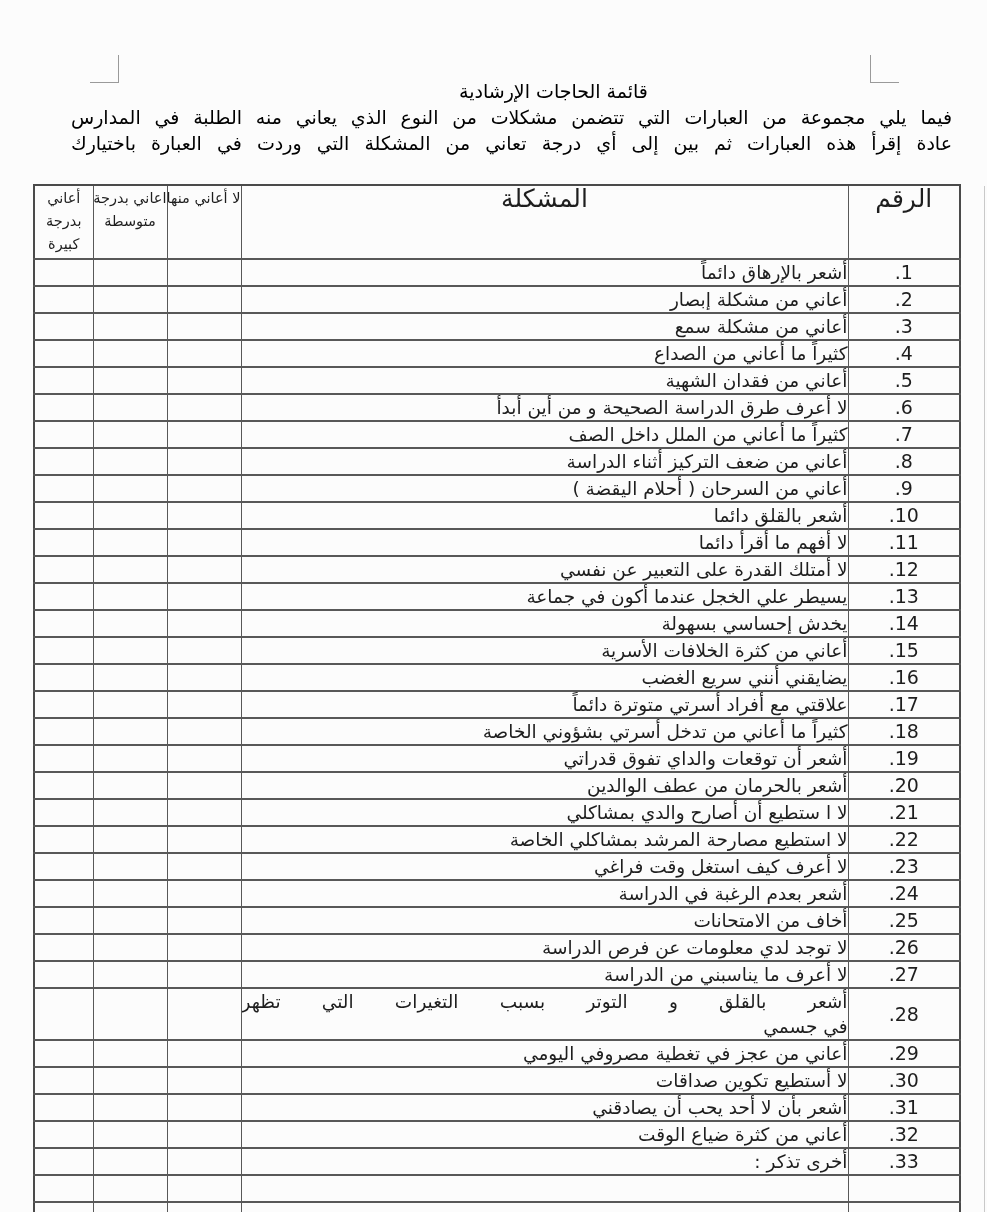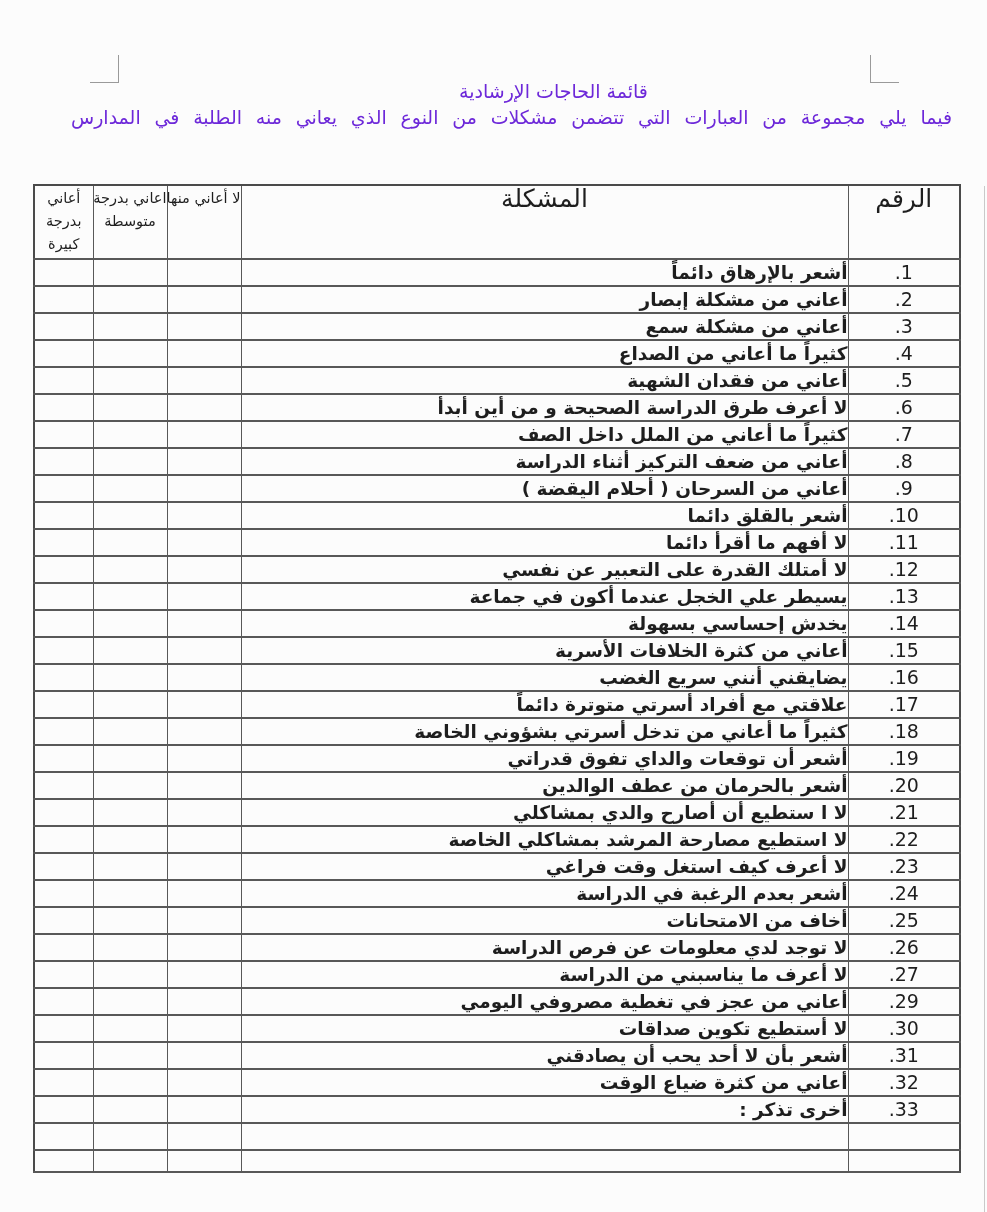"قائمة الحاجات الإرشادية" .intro { color: #6d28d9 -> #000000 }
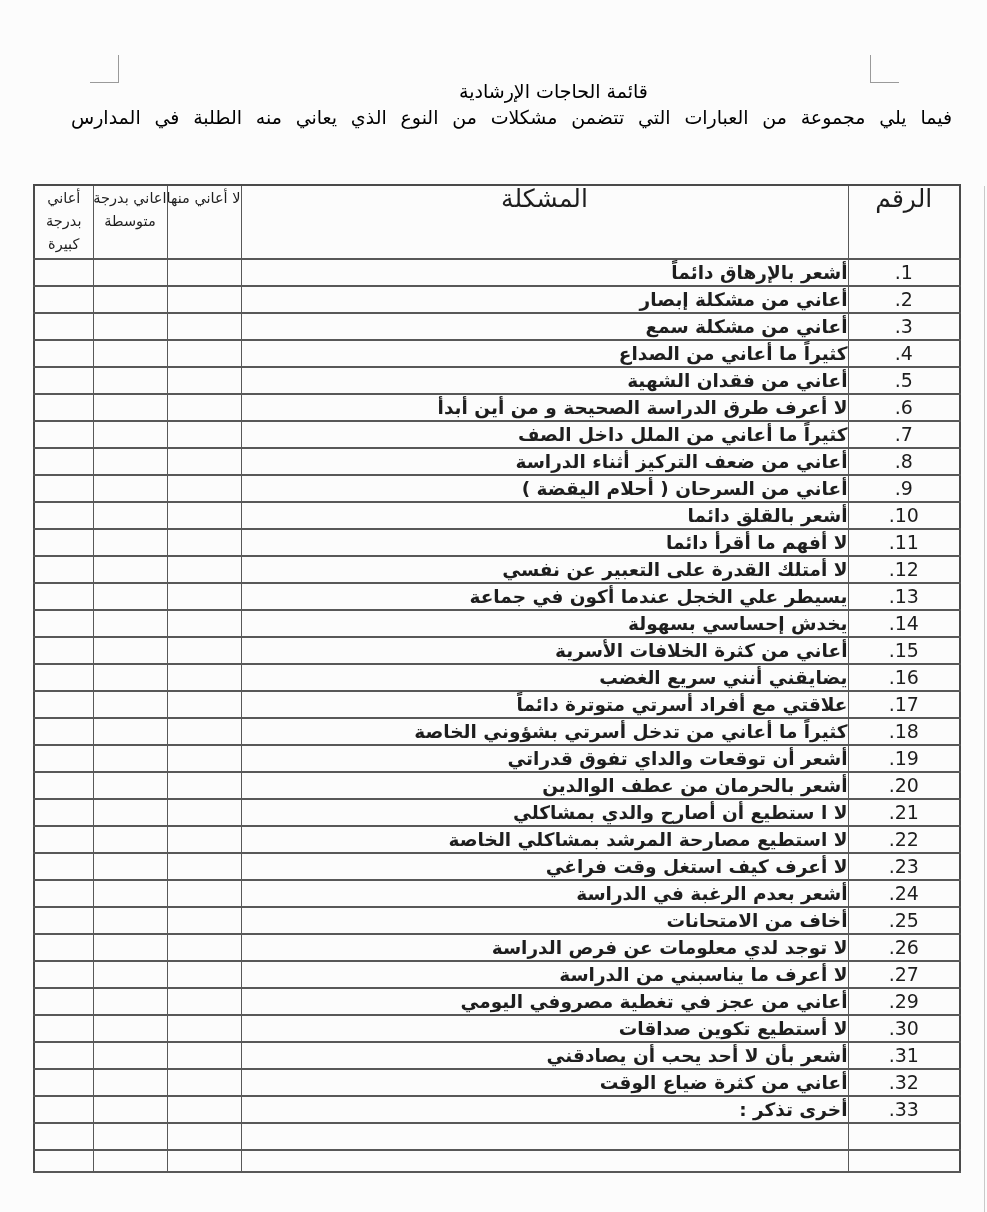"عادة إقرأ هذه العبارات ثم" div.intro-line { html: none -> <div>عادة إقرأ هذه العبارات ثم بين إلى أي درجة تعاني من المشكلة التي وردت في العبارة باختيارك</div> }
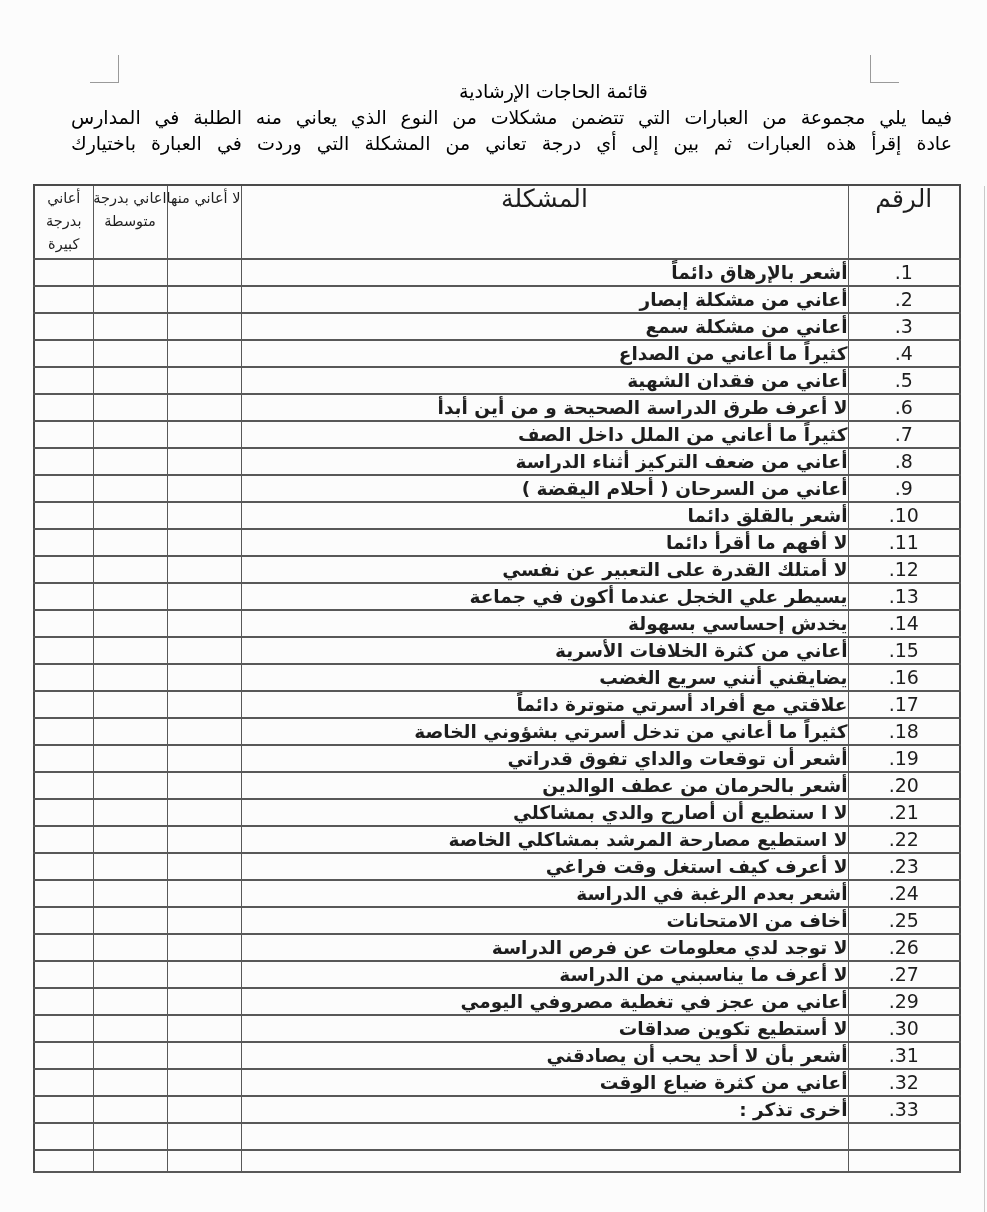"أشعر بالإرهاق دائماً" .problem-line { font-weight: bold -> none }
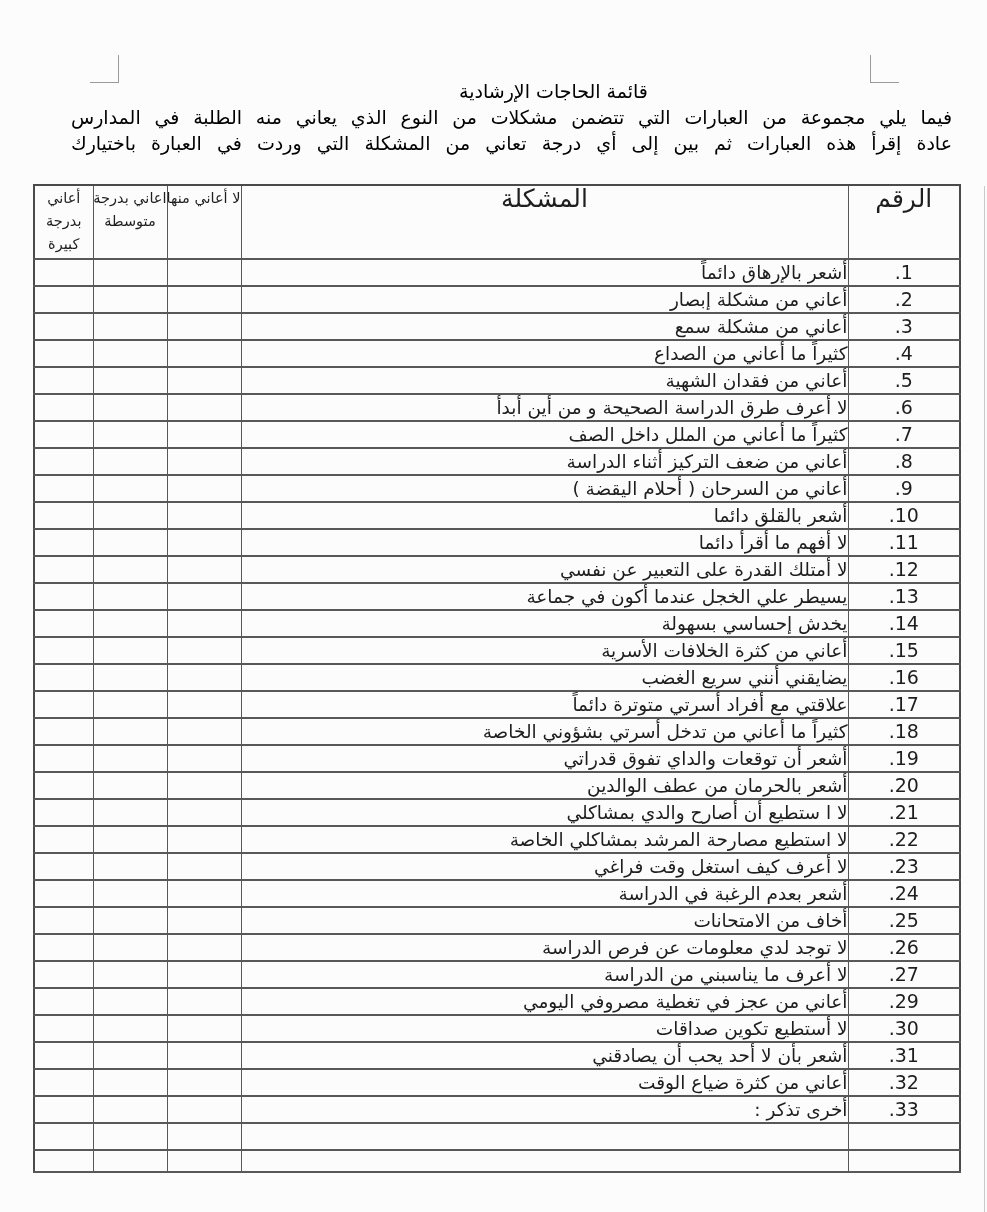".28" tr { html: none -> <tr> <td>.28</td> <td> <div>أشعر بالقلق و التوتر بسبب التغيرات التي تظهر</div> <div>في جسمي</div> </td> <td></td> <td></td> <td></td> </tr> }
